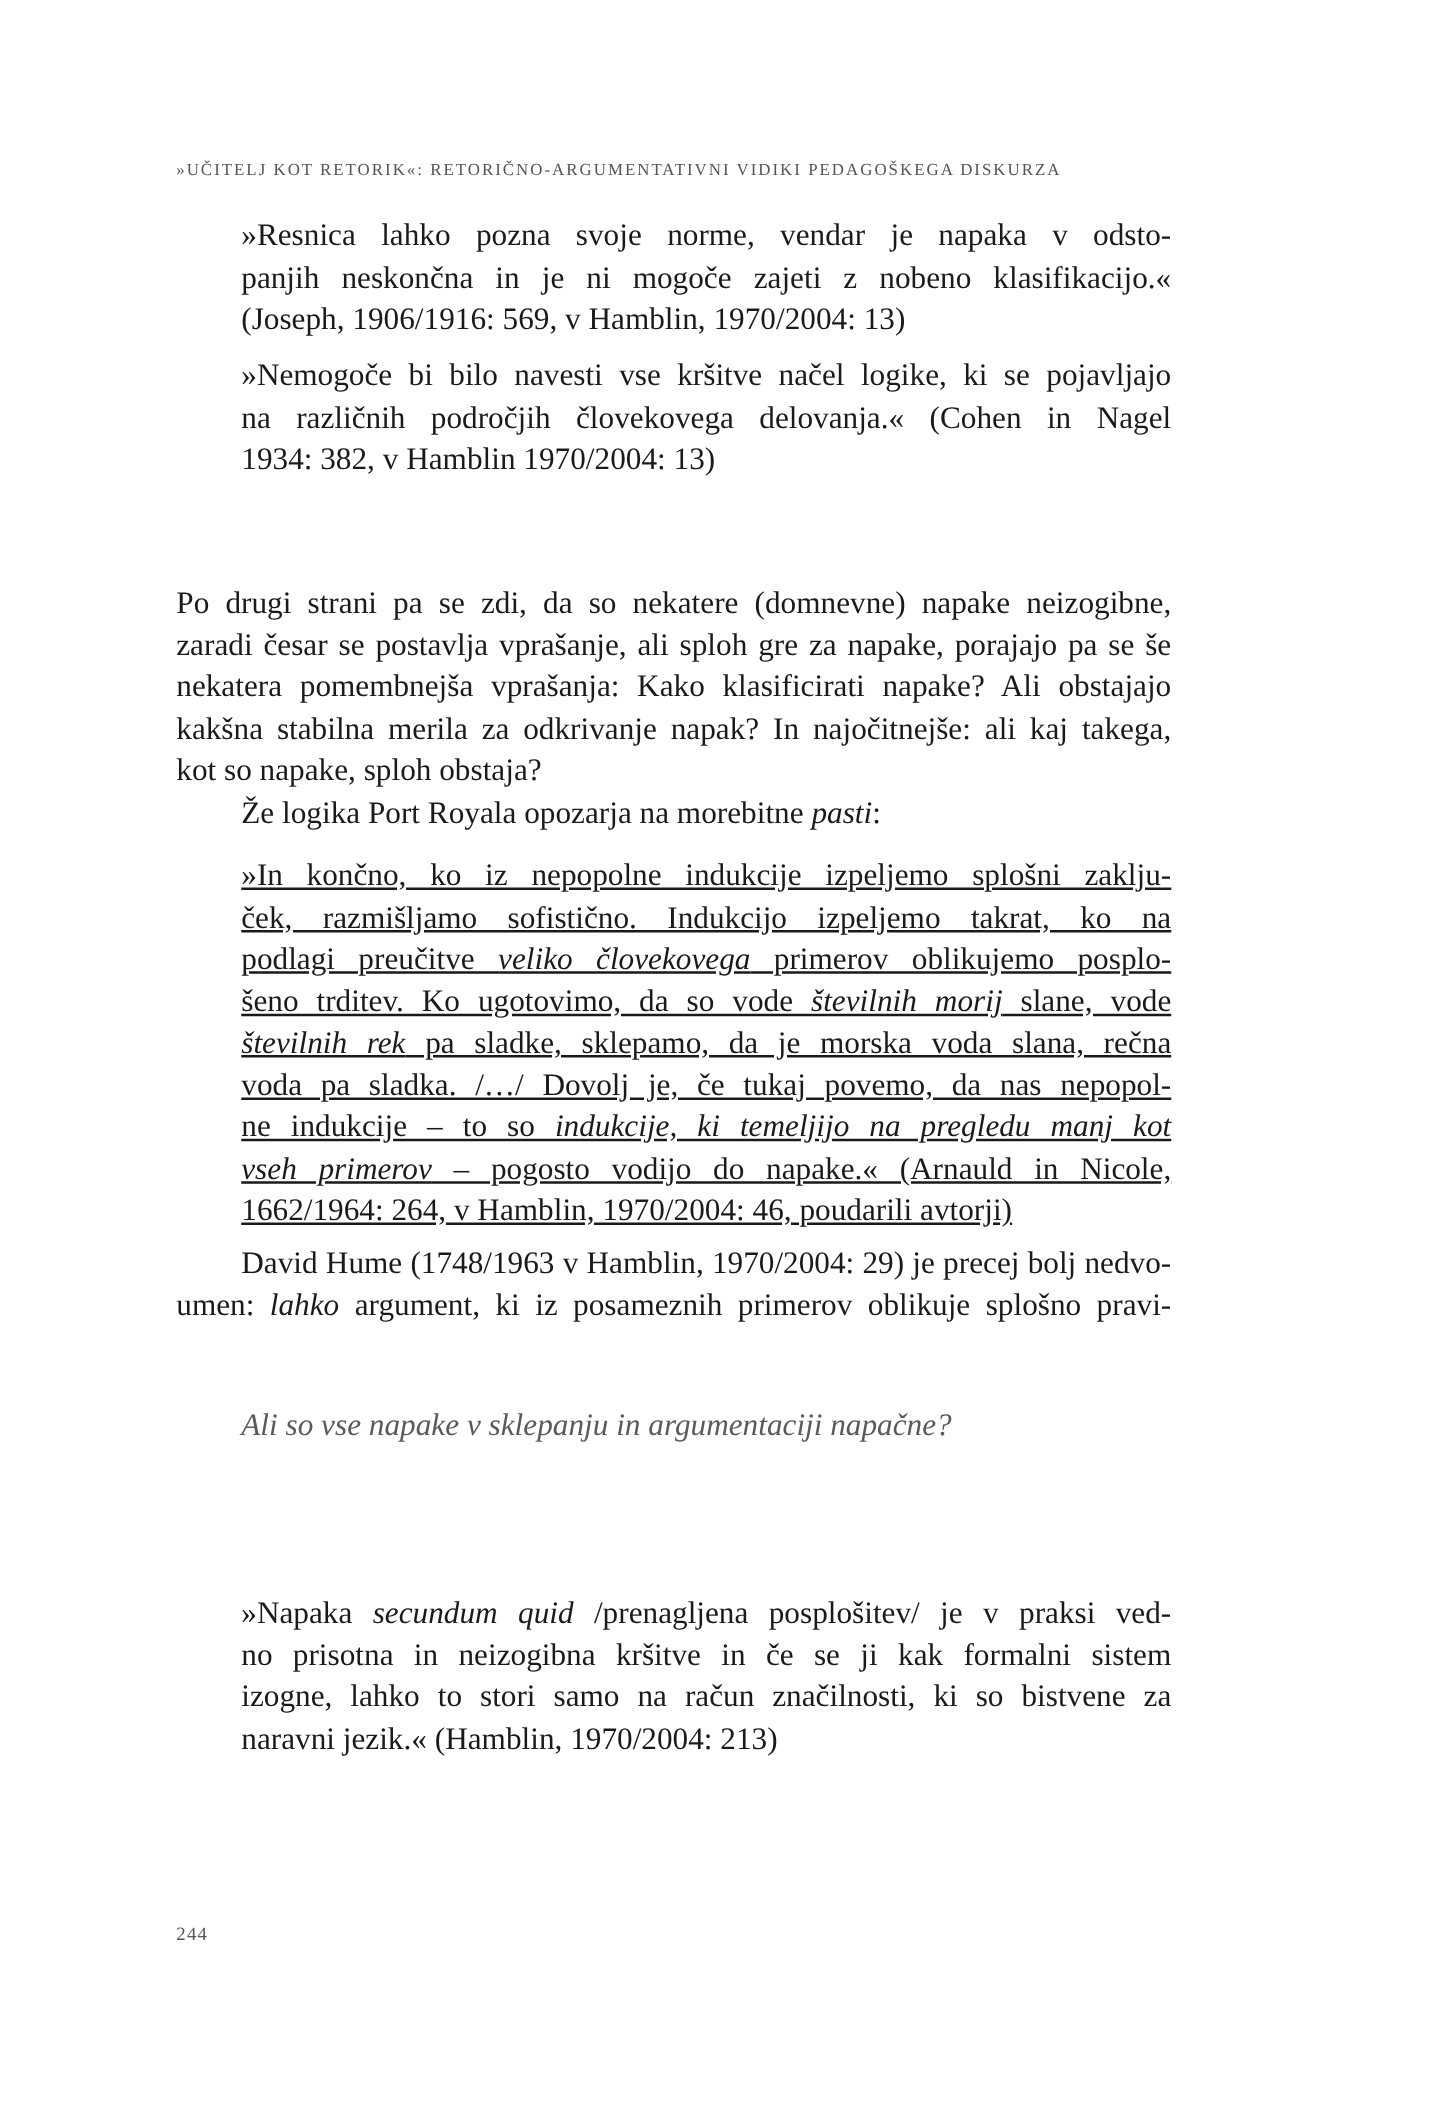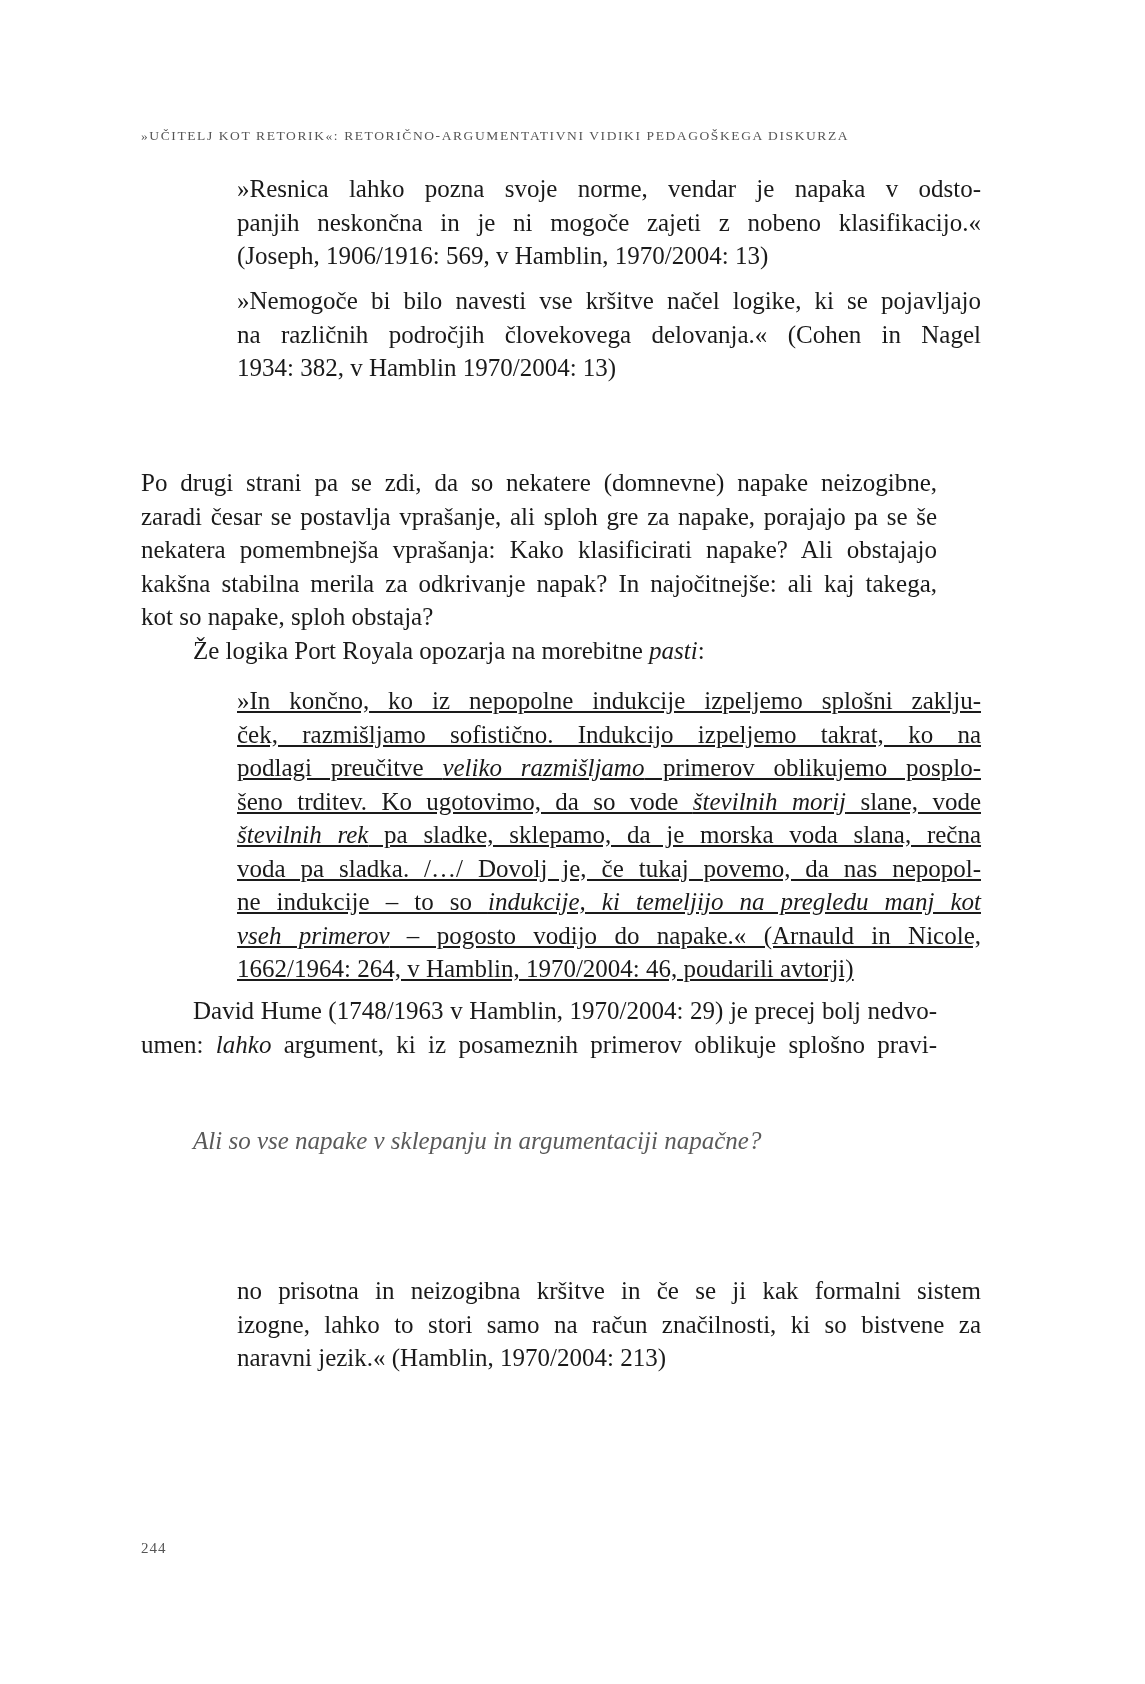"»Resnica lahko pozna svoje norme," .quote { margin-left: 44px -> none }
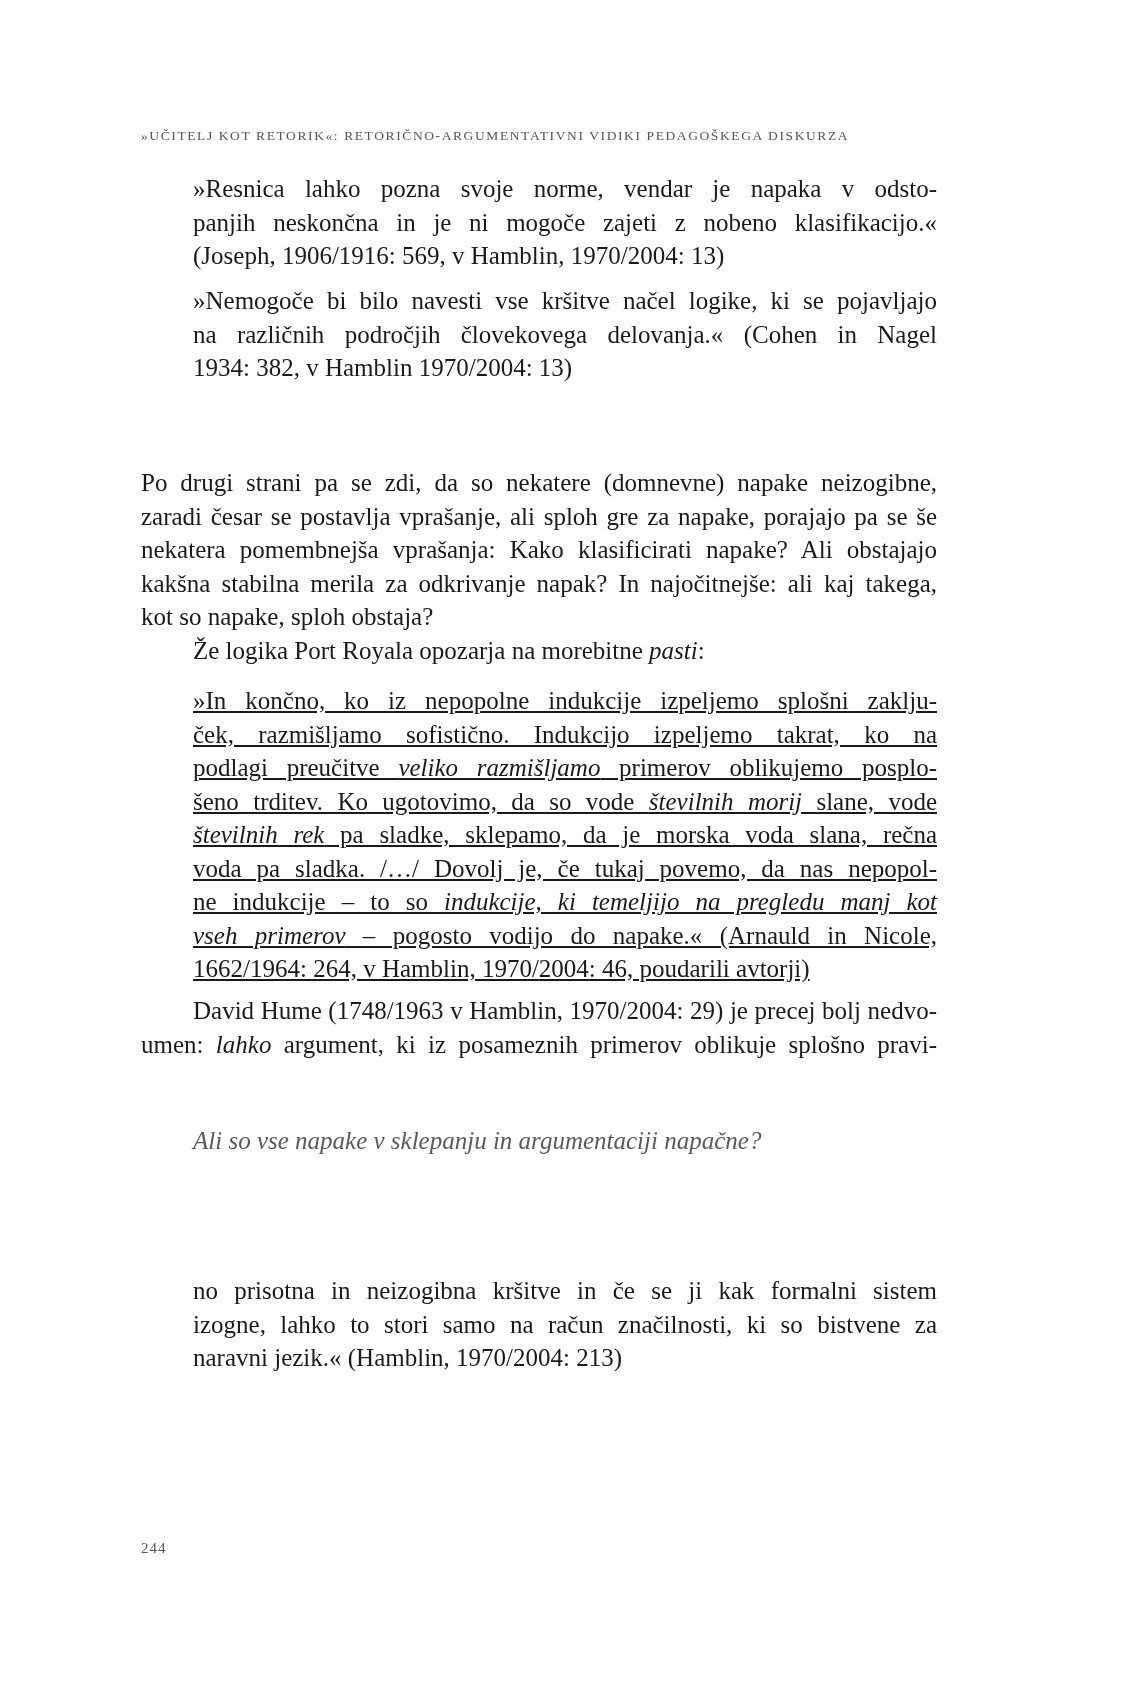"veliko razmišljamo" em { text: razmišljamo -> človekovega }
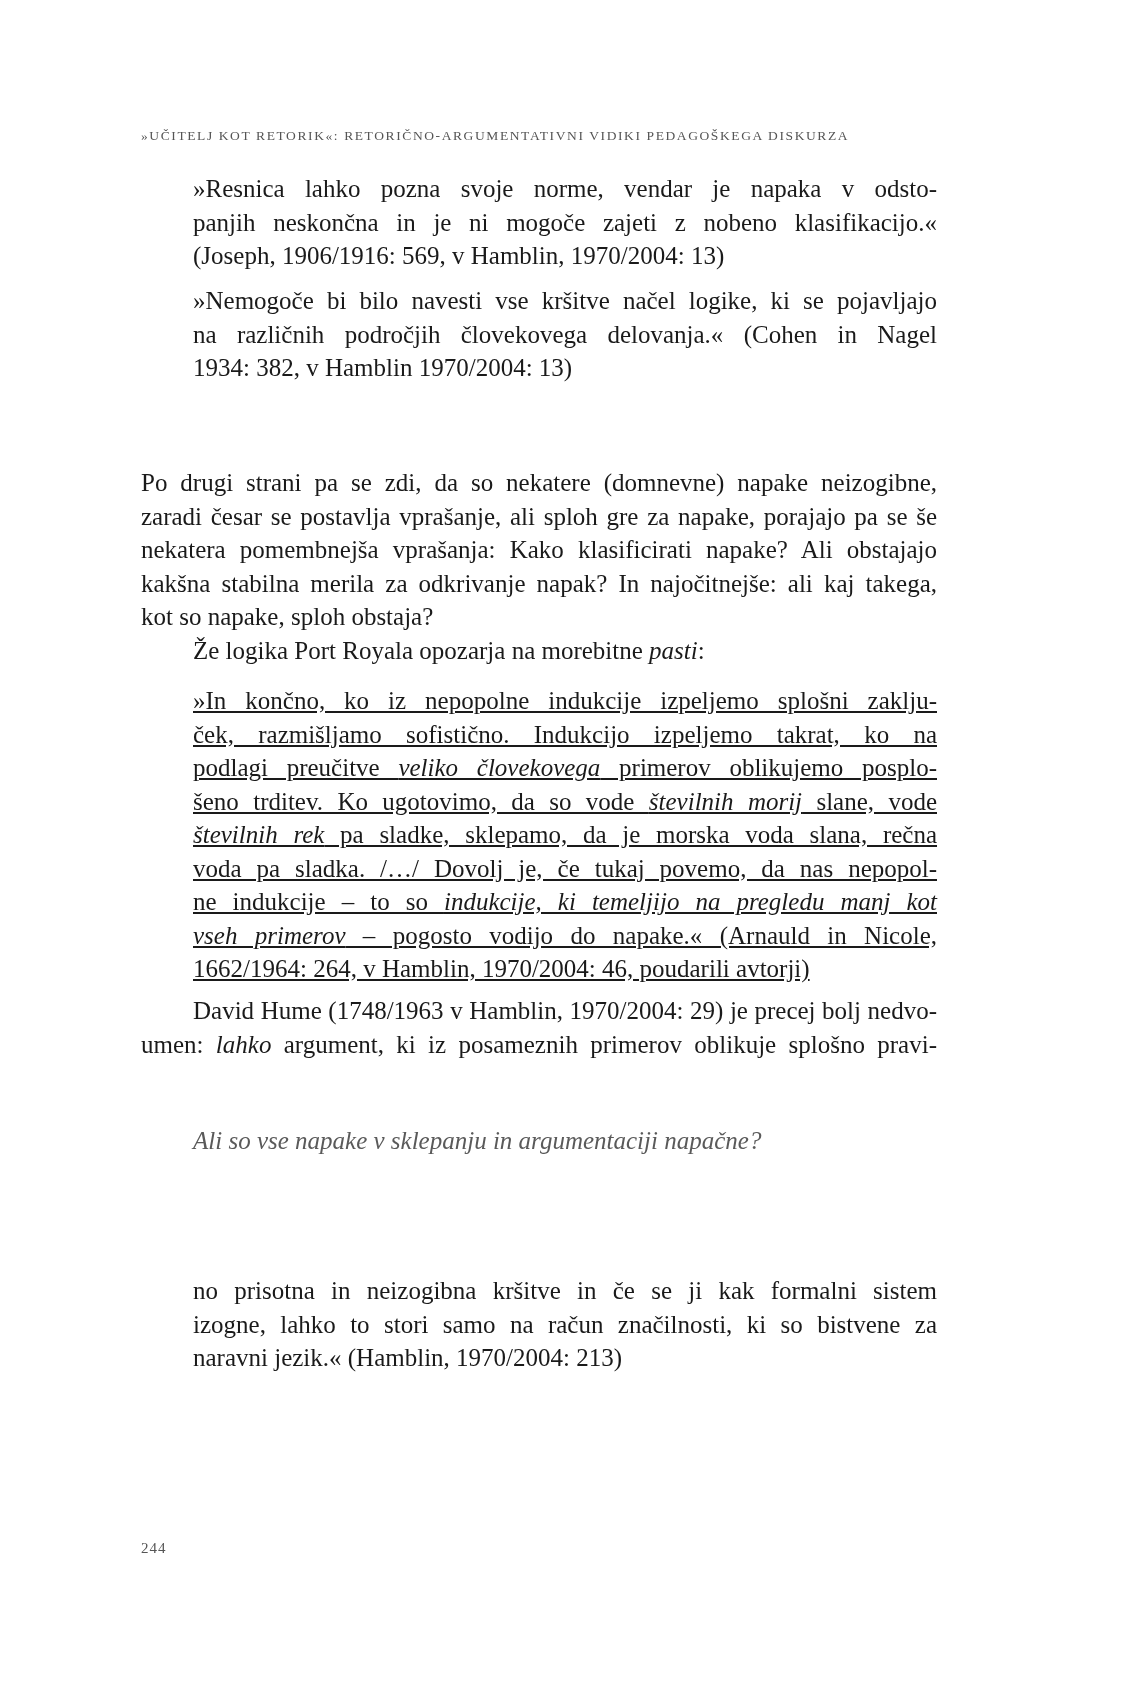"»Napaka secundum quid /prenagljena" span.ln { html: none -> <span><span>»Napaka </span><em>secundum quid</em><span> /prenagljena posplošitev/ je v praksi ved-</span></span> }
